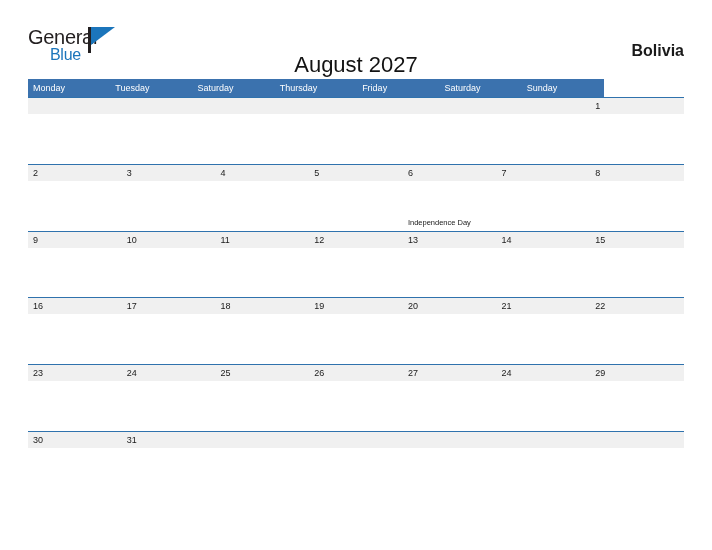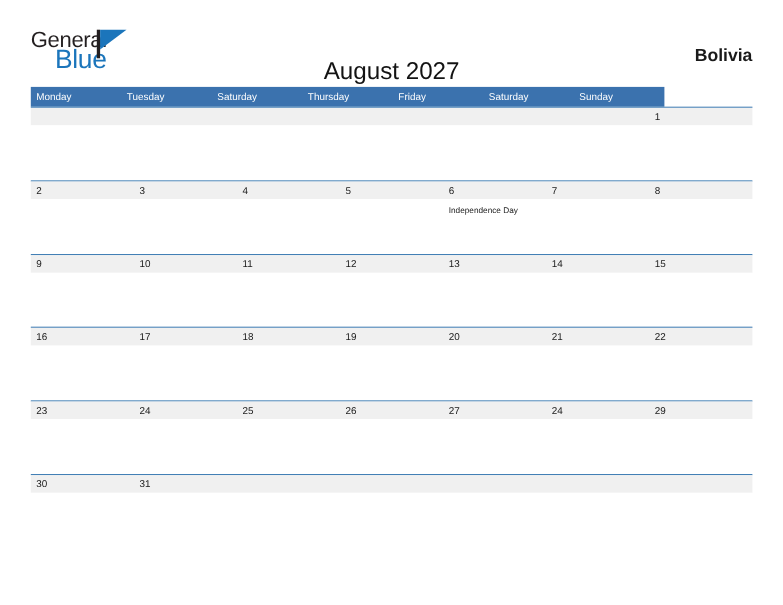"Blue" .logo-blue { font-size: 24px -> 16px }
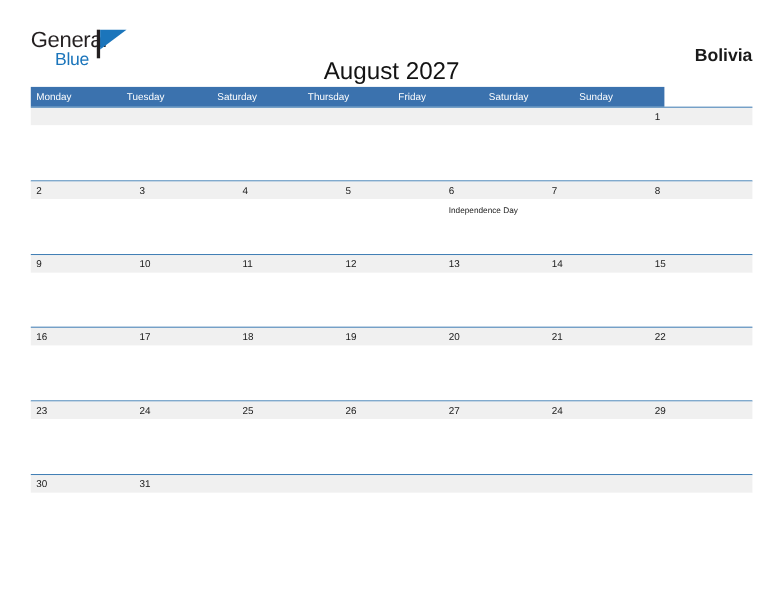"Independence Day" .event-cell { margin-top: none -> 20px; padding-top: 5px -> 16px }
